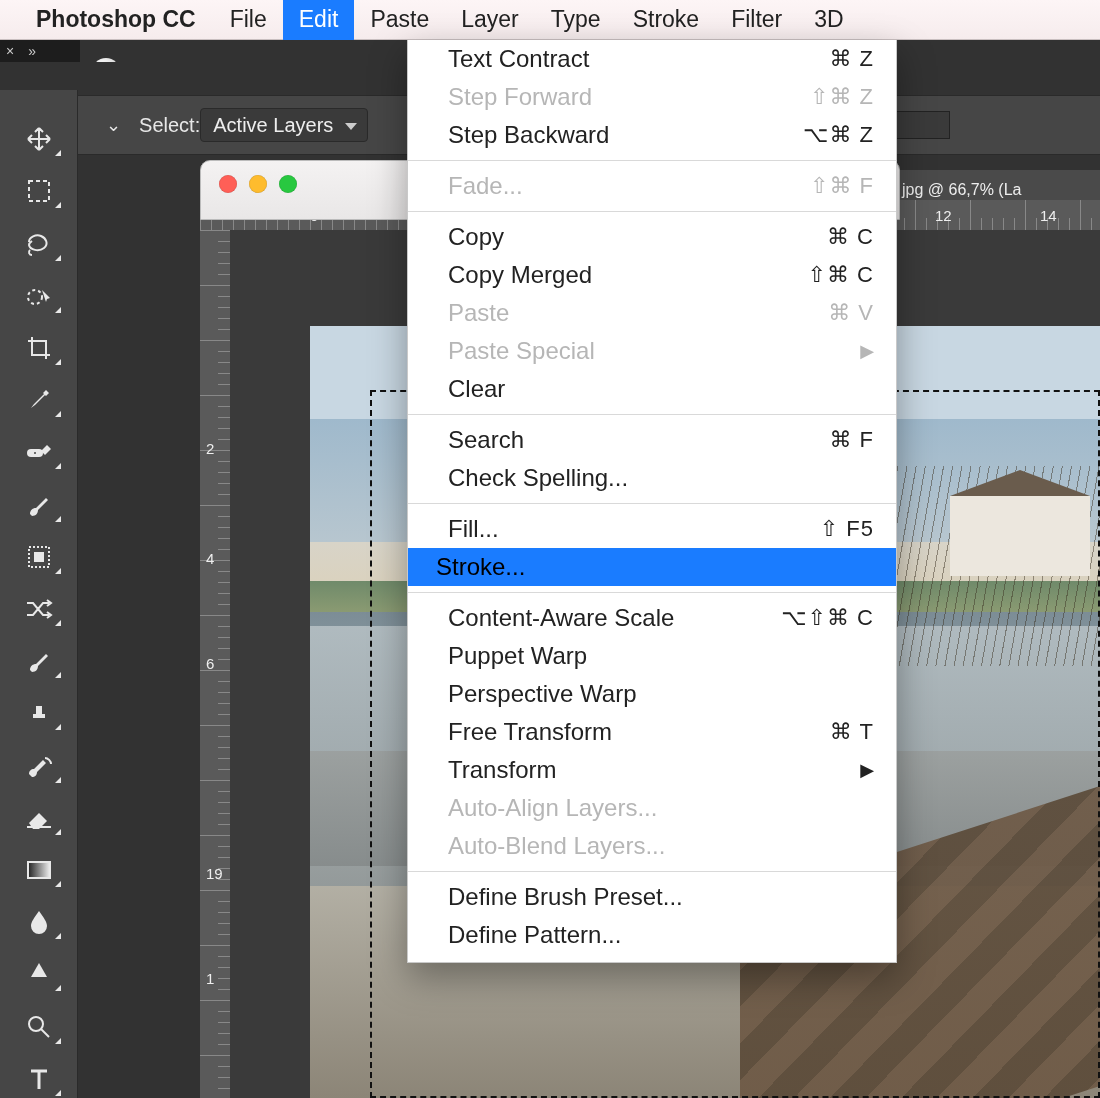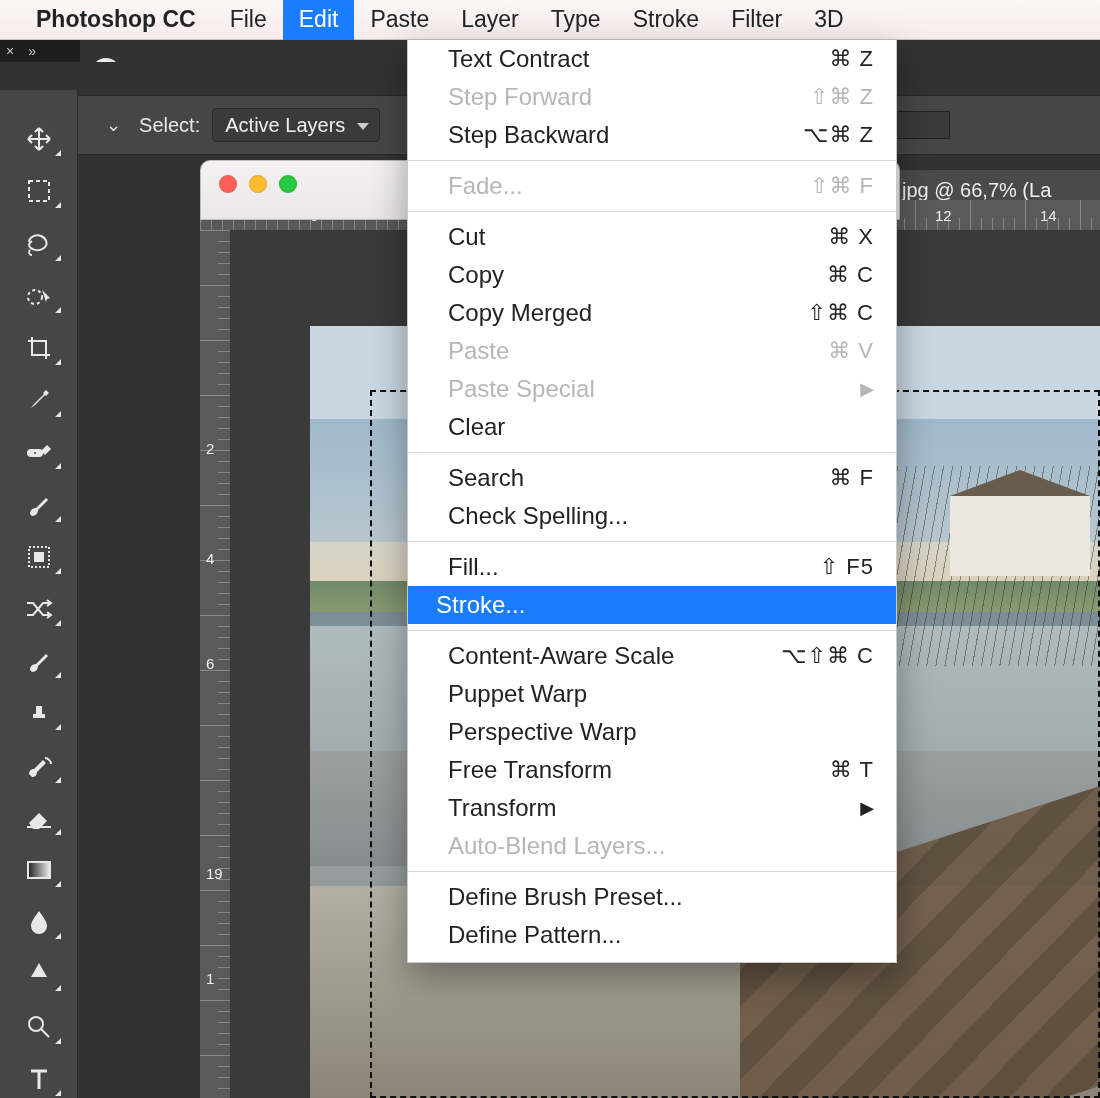"Select:" .optbar .lbl { margin-right: 12px -> none }
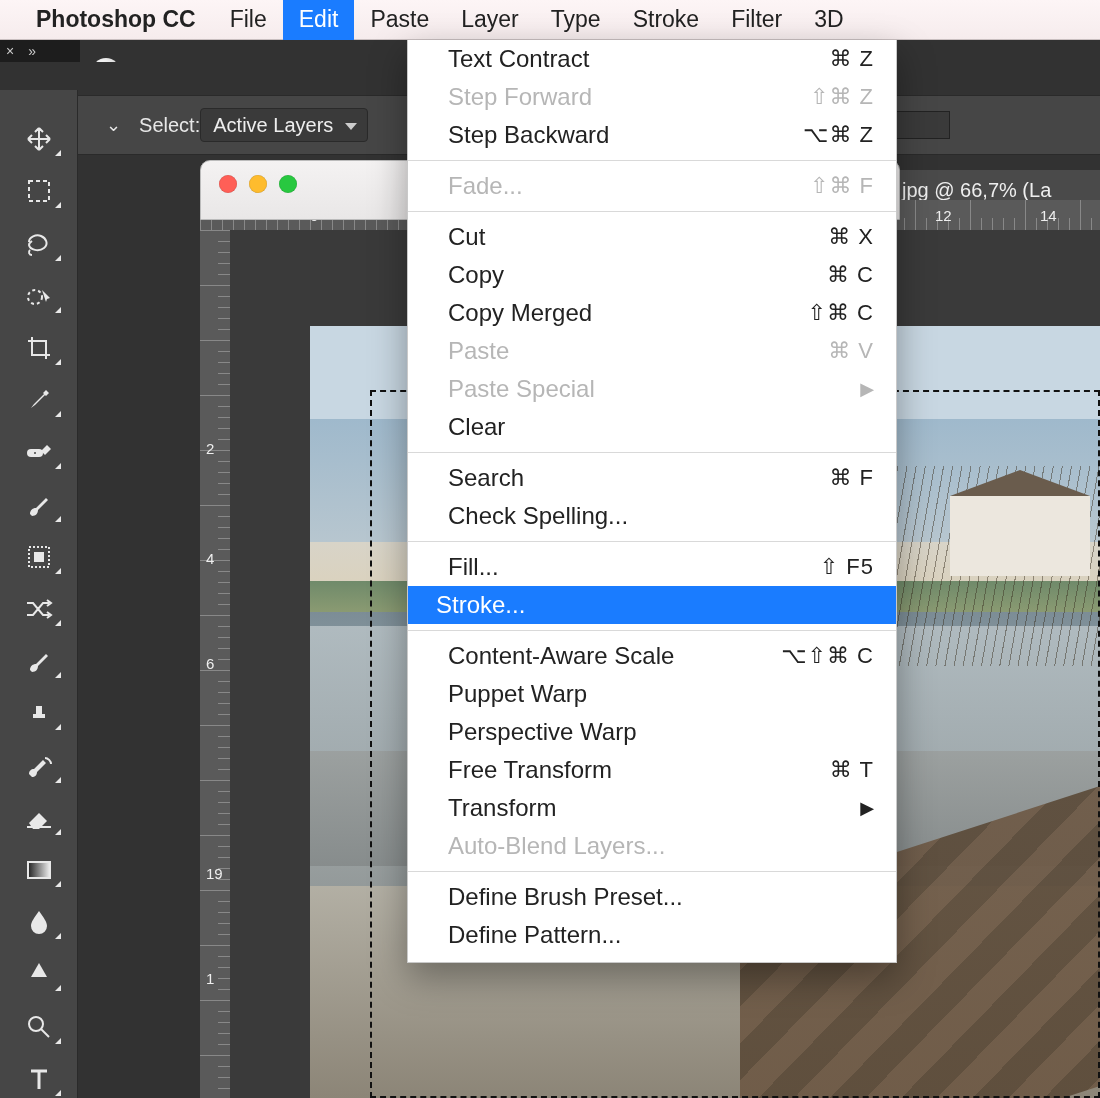"jpg @ 66,7% (La" .doc-title-frag { font-size: 20px -> 16px }
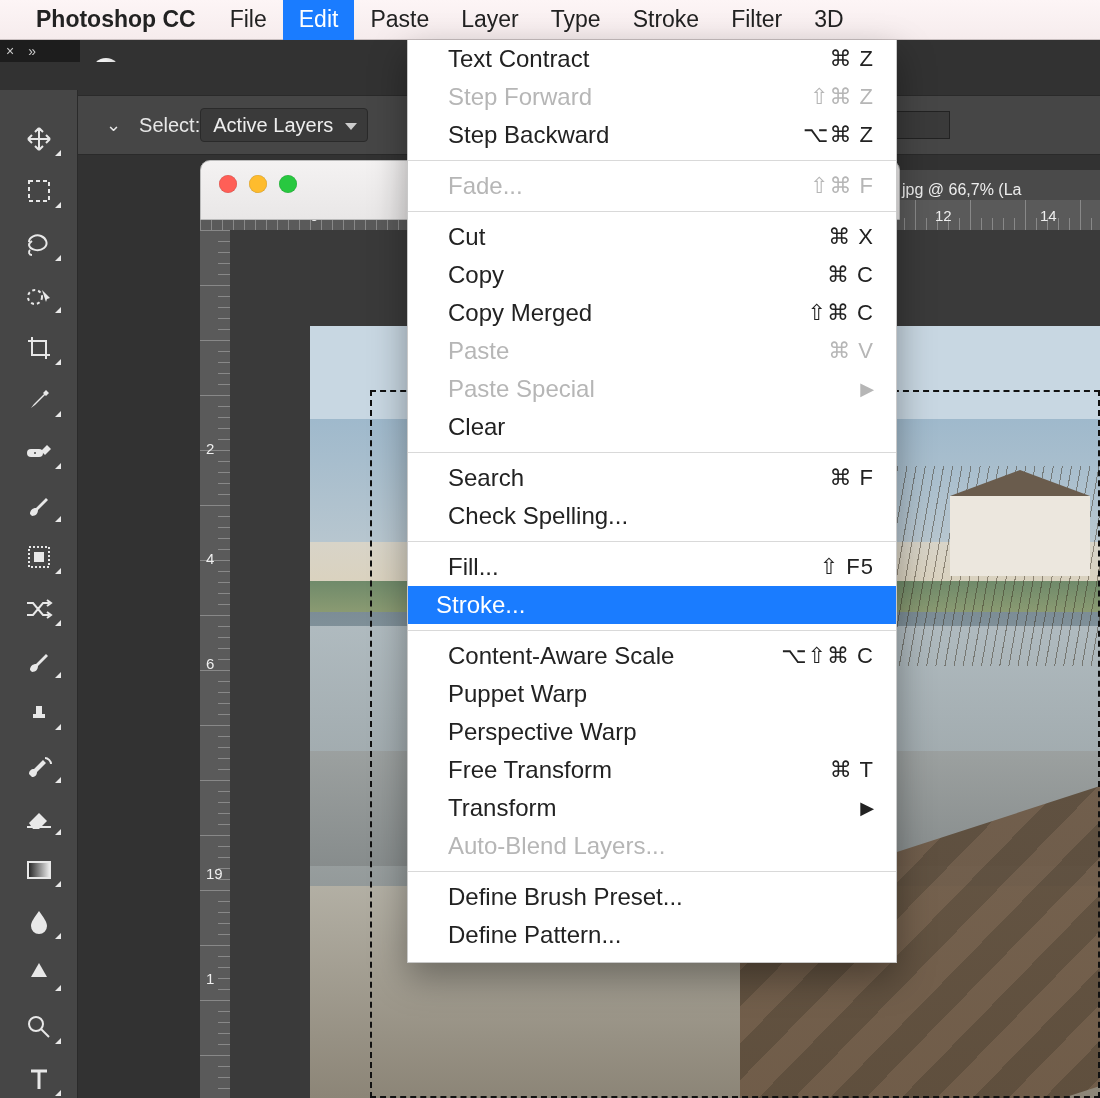"Cut" div.mi { html: <div> <span>Cut</span> <span>⌘ X</span> </div> -> none }
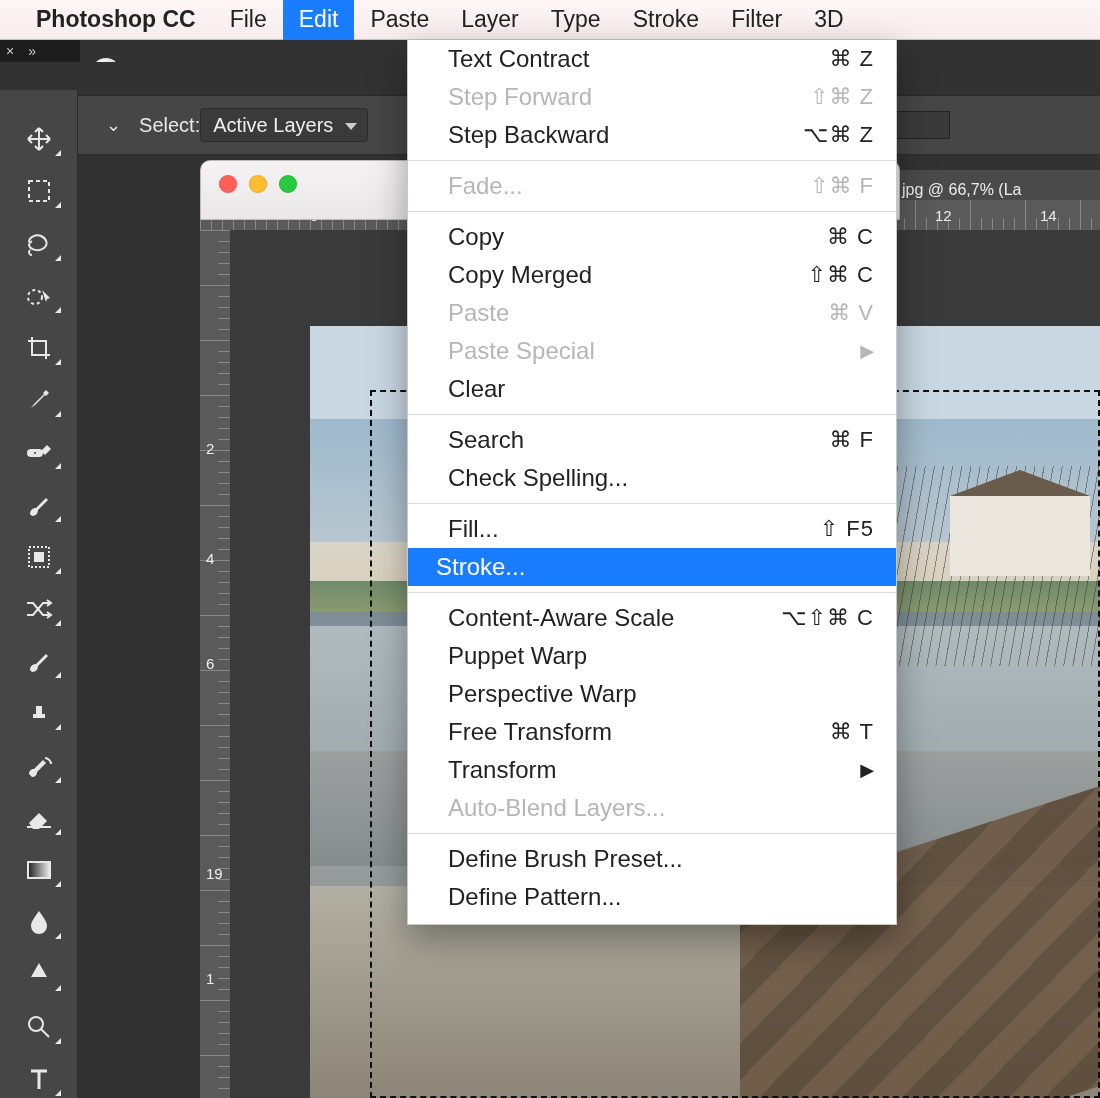"Stroke..." .menu-panel .mi.highlight { color: #ffffff -> #000000 }
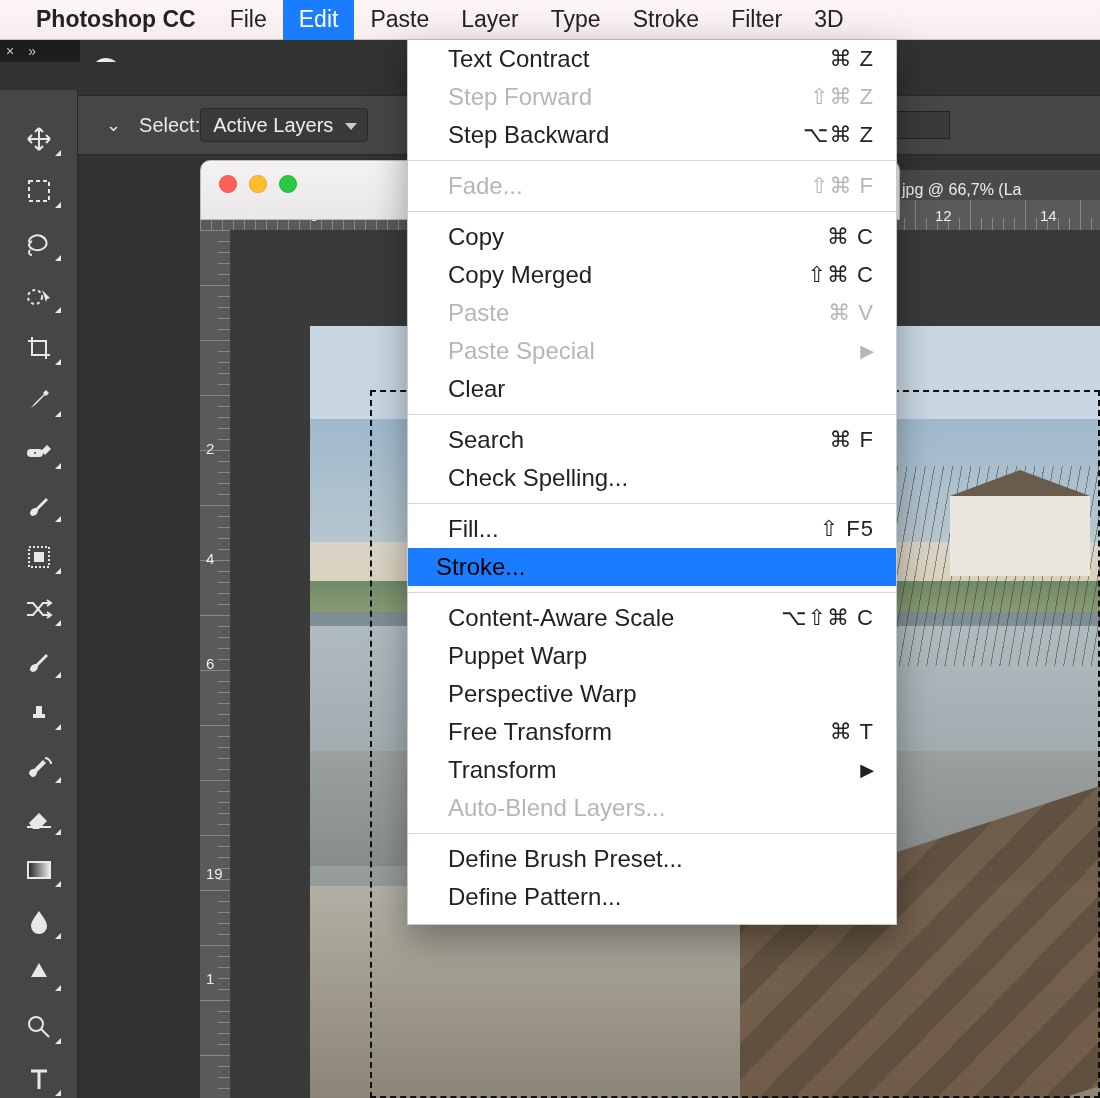"Auto-Align Layers..." div.mi { html: none -> <div> <span>Auto-Align Layers...</span> </div> }
